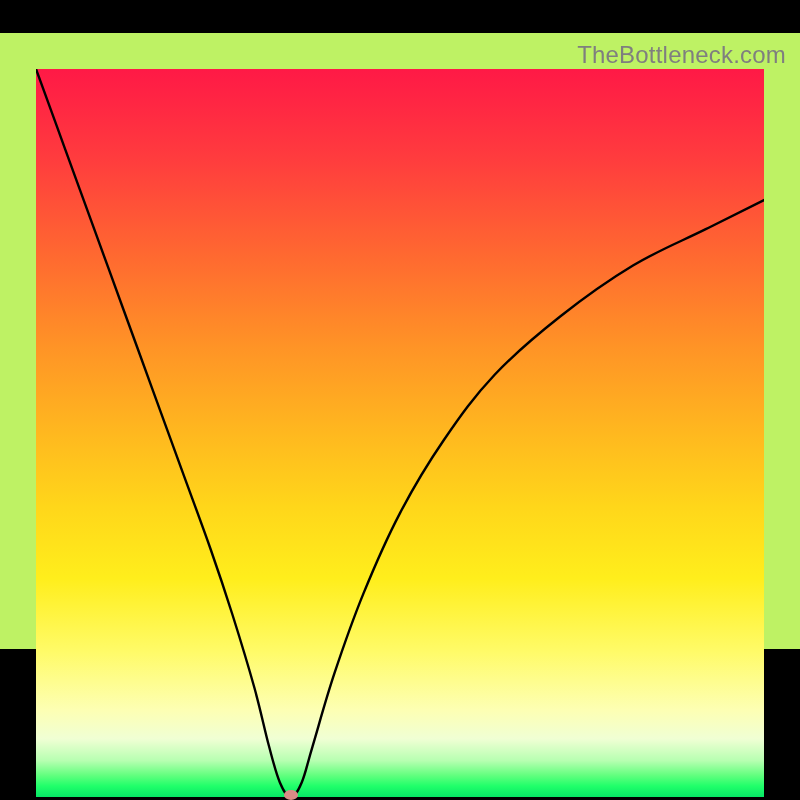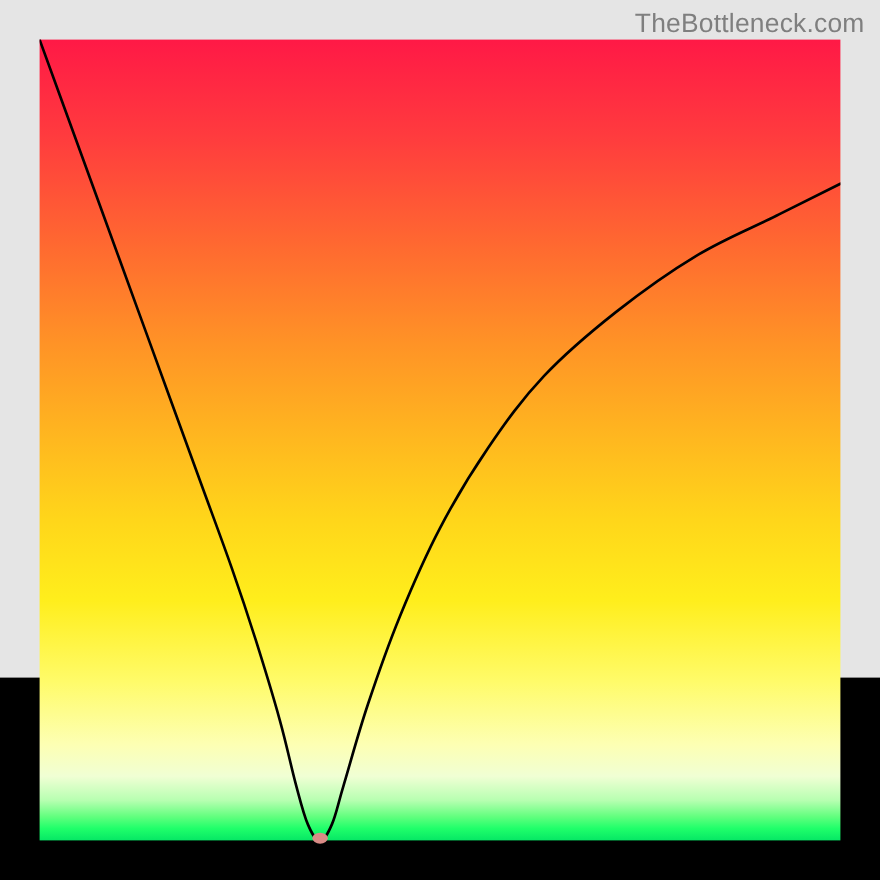"TheBottleneck.com" .frame { background: #e5e5e5 -> #bef264; margin-top: none -> 33px }
